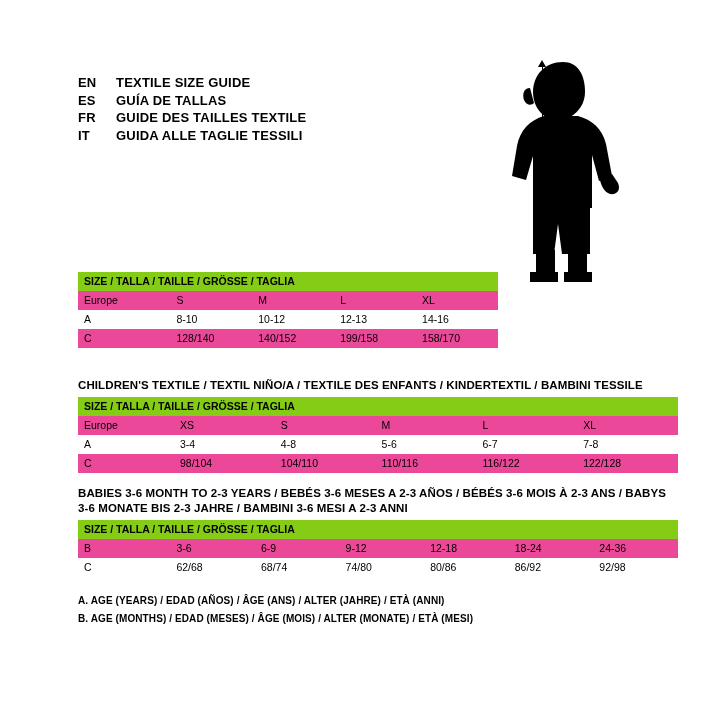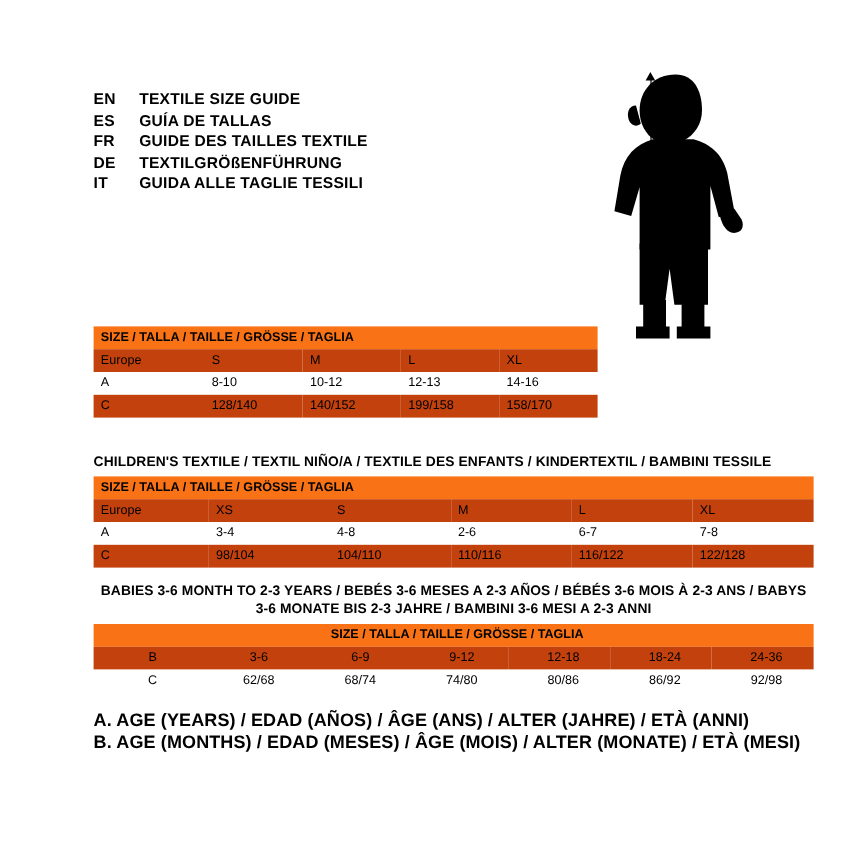"DE" div.lang-row { html: <div> <div>DE</div> <div>TEXTILGRÖßENFÜHRUNG</div> </div> -> none }
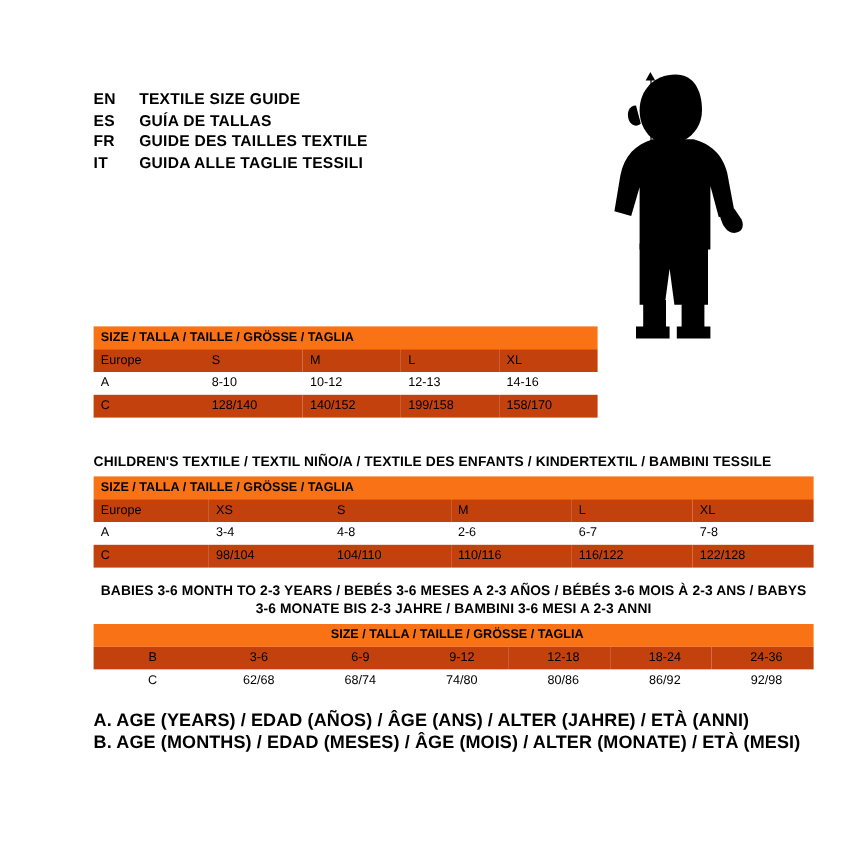"SIZE / TALLA / TAILLE" tr.head-row td { background: #f97316 -> #84cc16 }
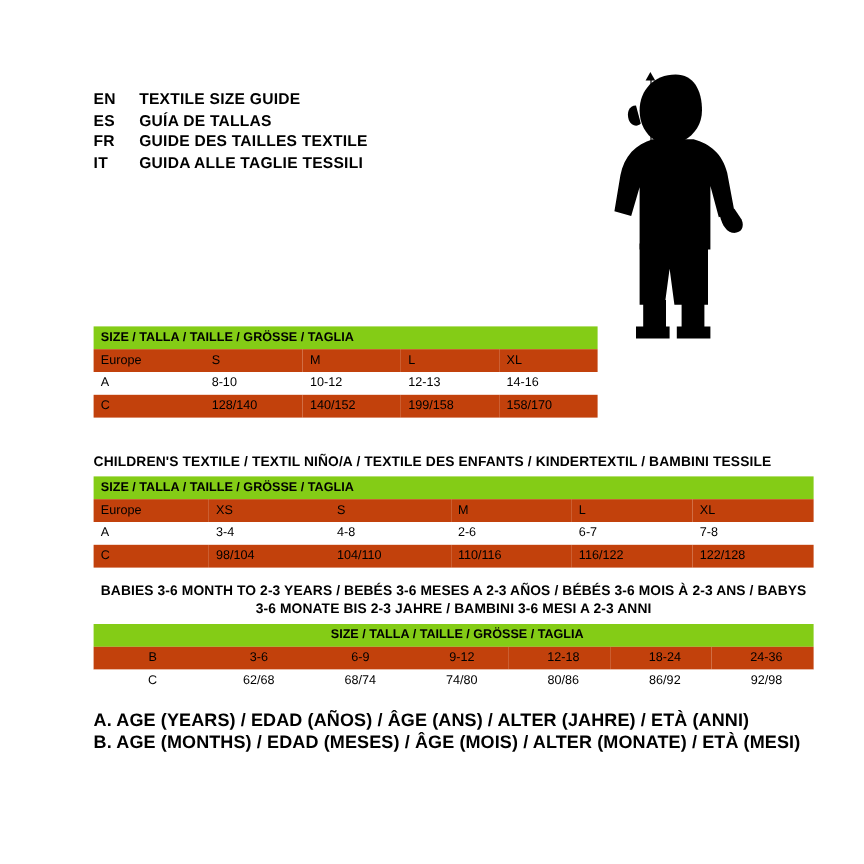"Europe" tr.band-row td { background: #c2410c -> #ec4899 }
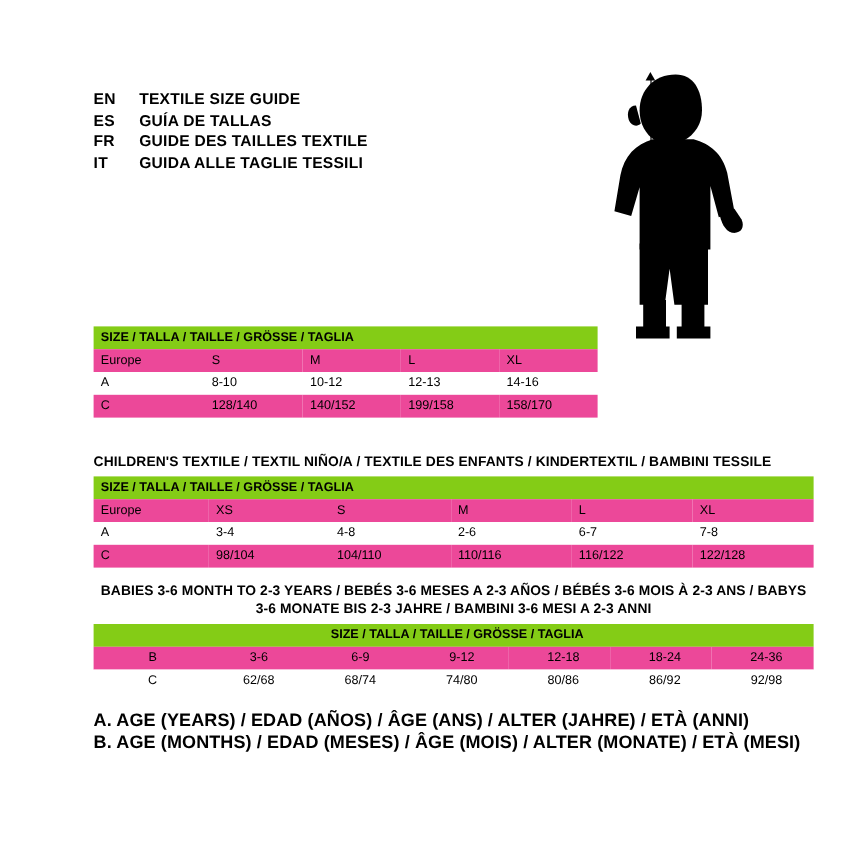"2-6" td { text: 2-6 -> 5-6 }
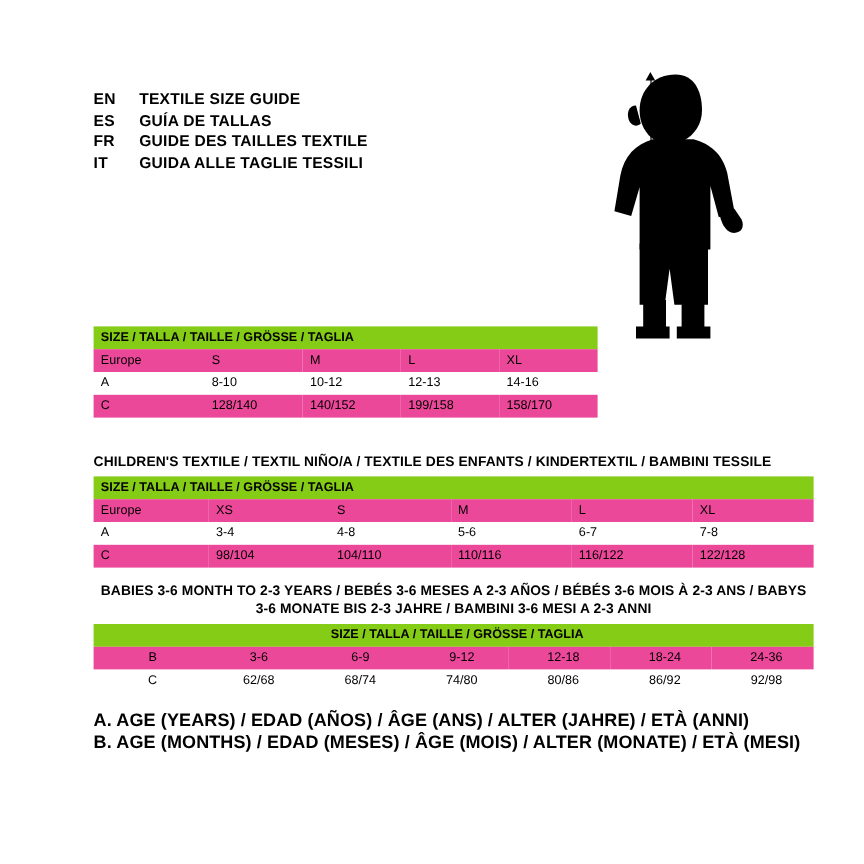"BABIES 3-6 MONTH TO 2-3" .t-babies { text-align: center -> none }
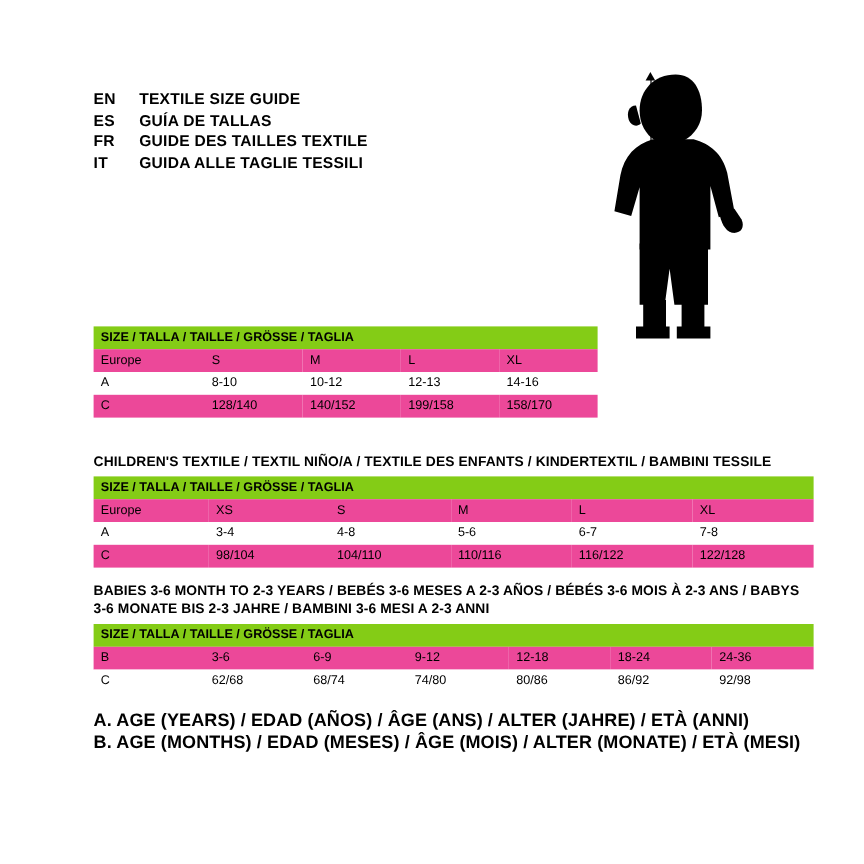"A. AGE (YEARS) / EDAD" .footnotes { font-size: 15px -> 10px }
